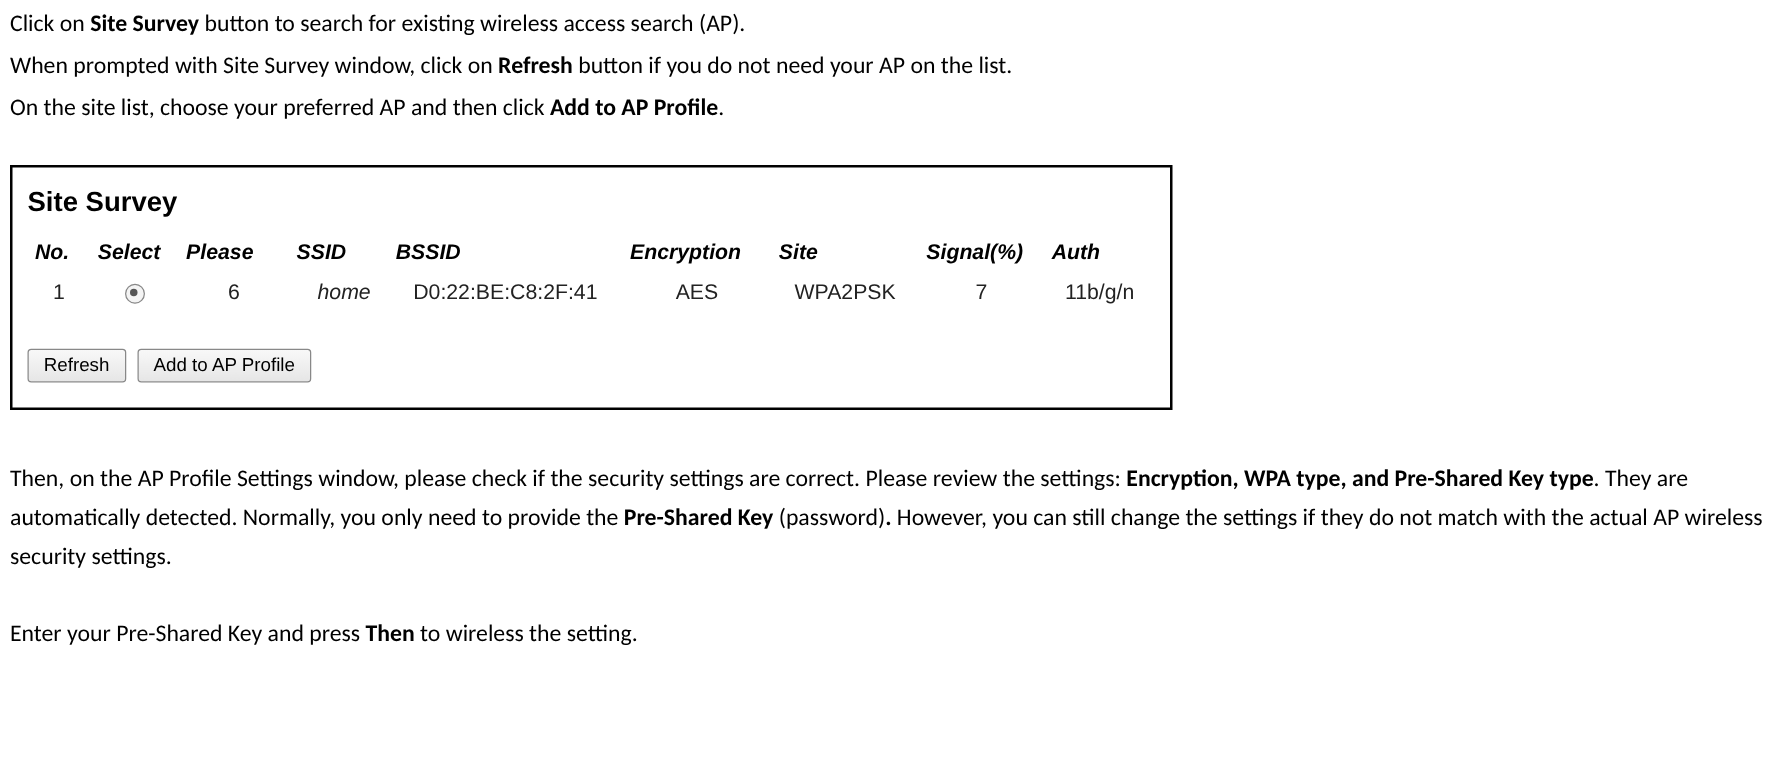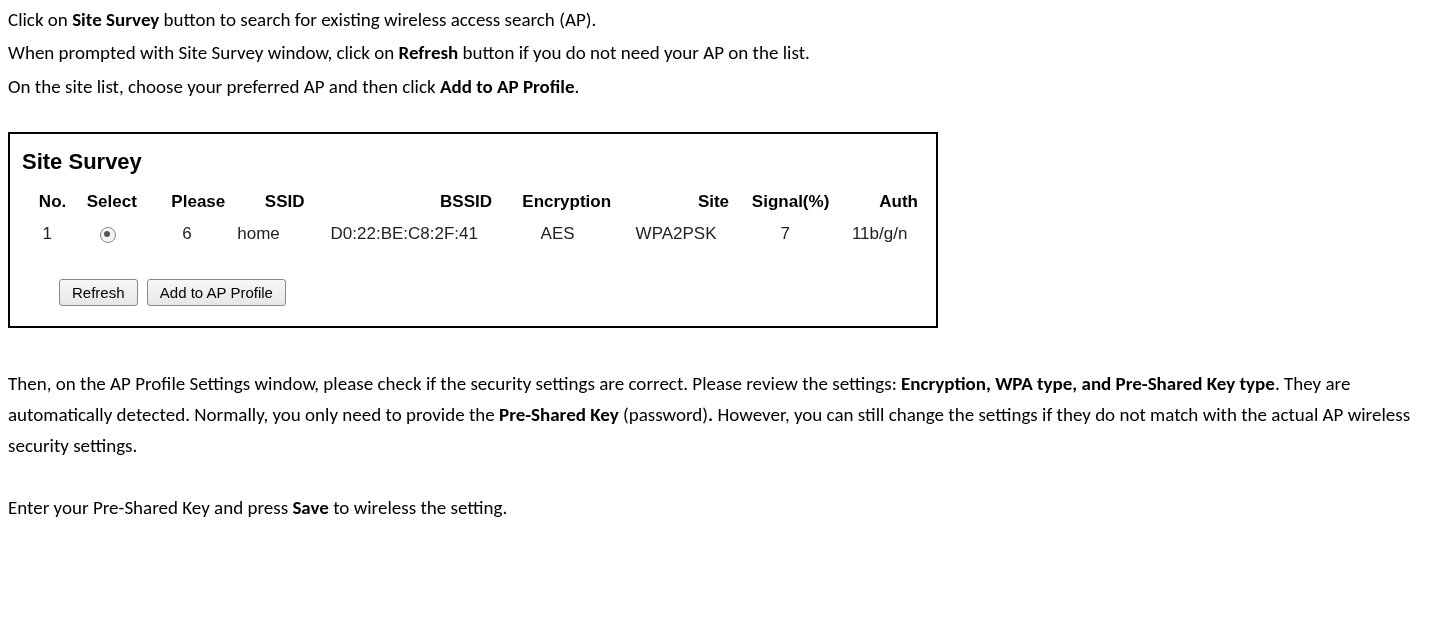"No." table.survey th { font-style: none -> italic; text-align: right -> left }
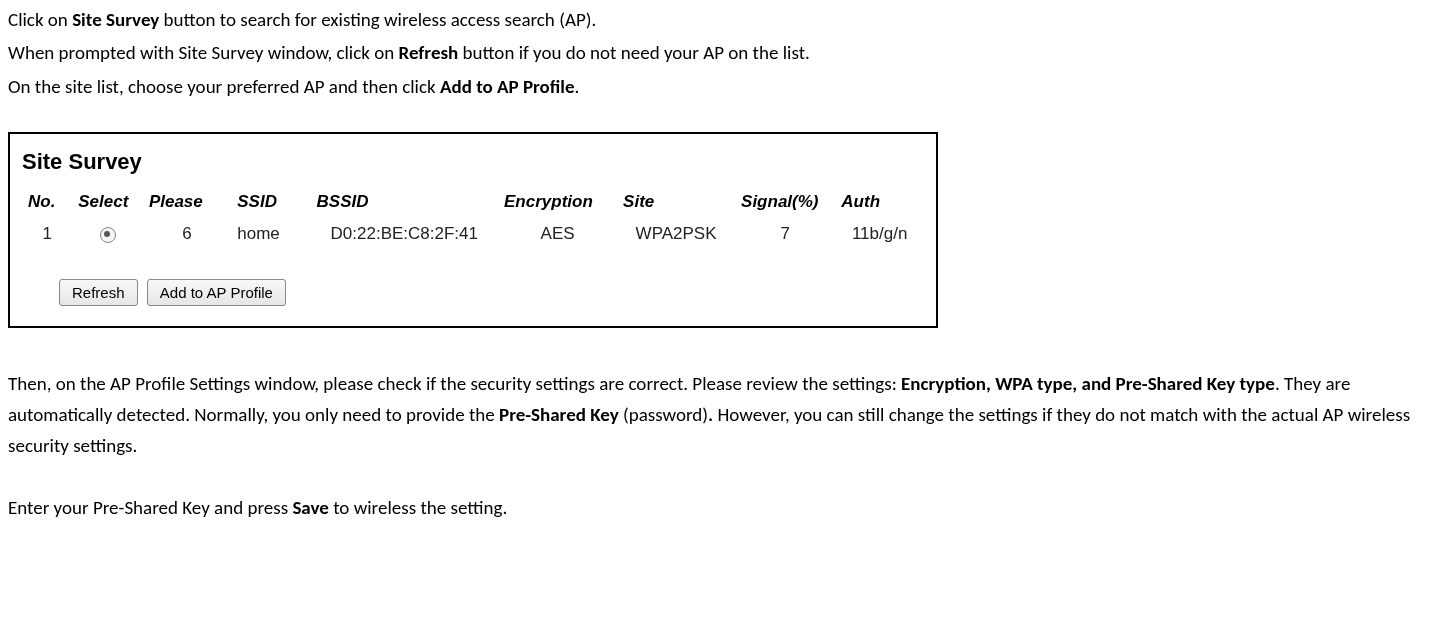"home" td { font-style: none -> italic; text-align: left -> right }
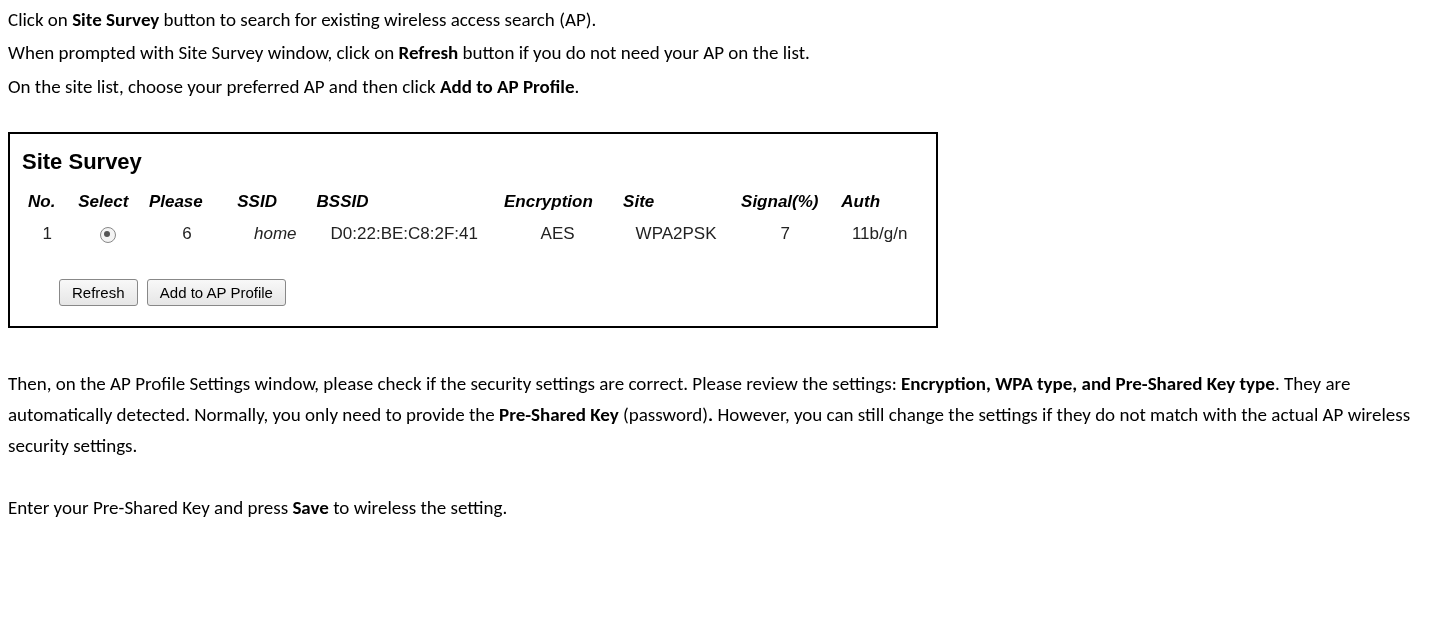"Refresh Add to AP Profile" .btn-row { margin-left: 37px -> none }
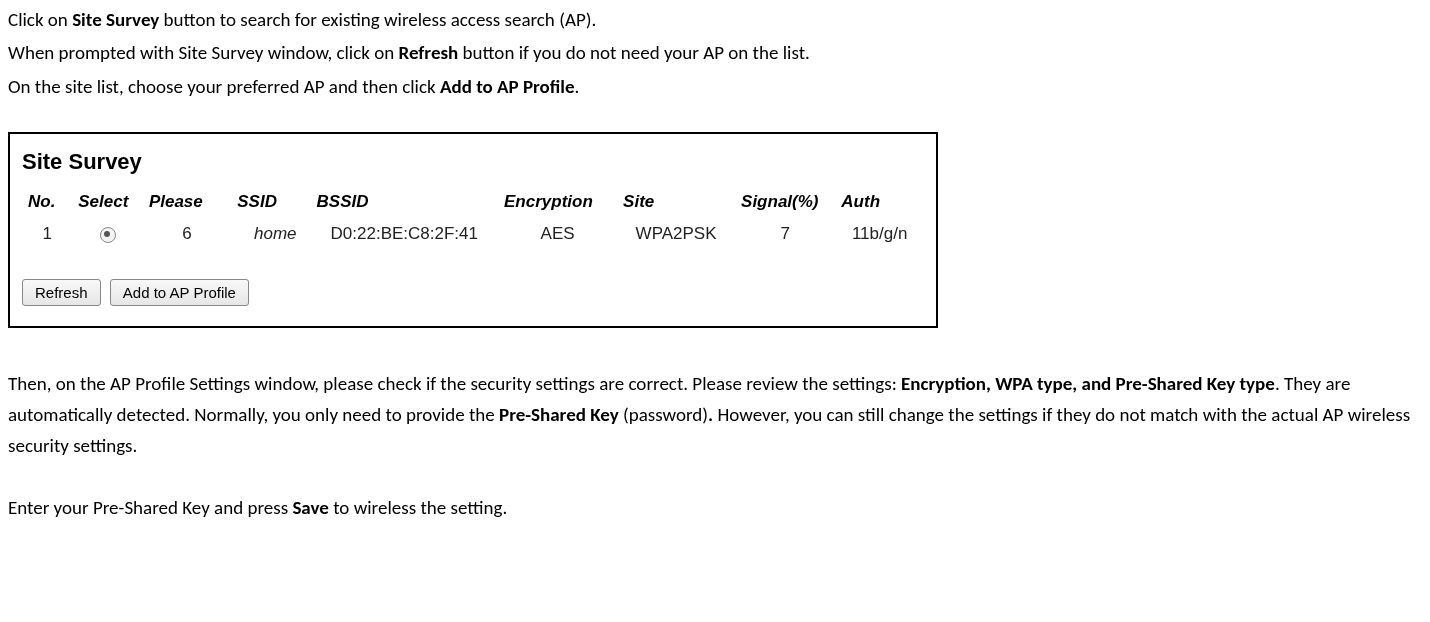"Save" span.bold { text: Save -> Then }
